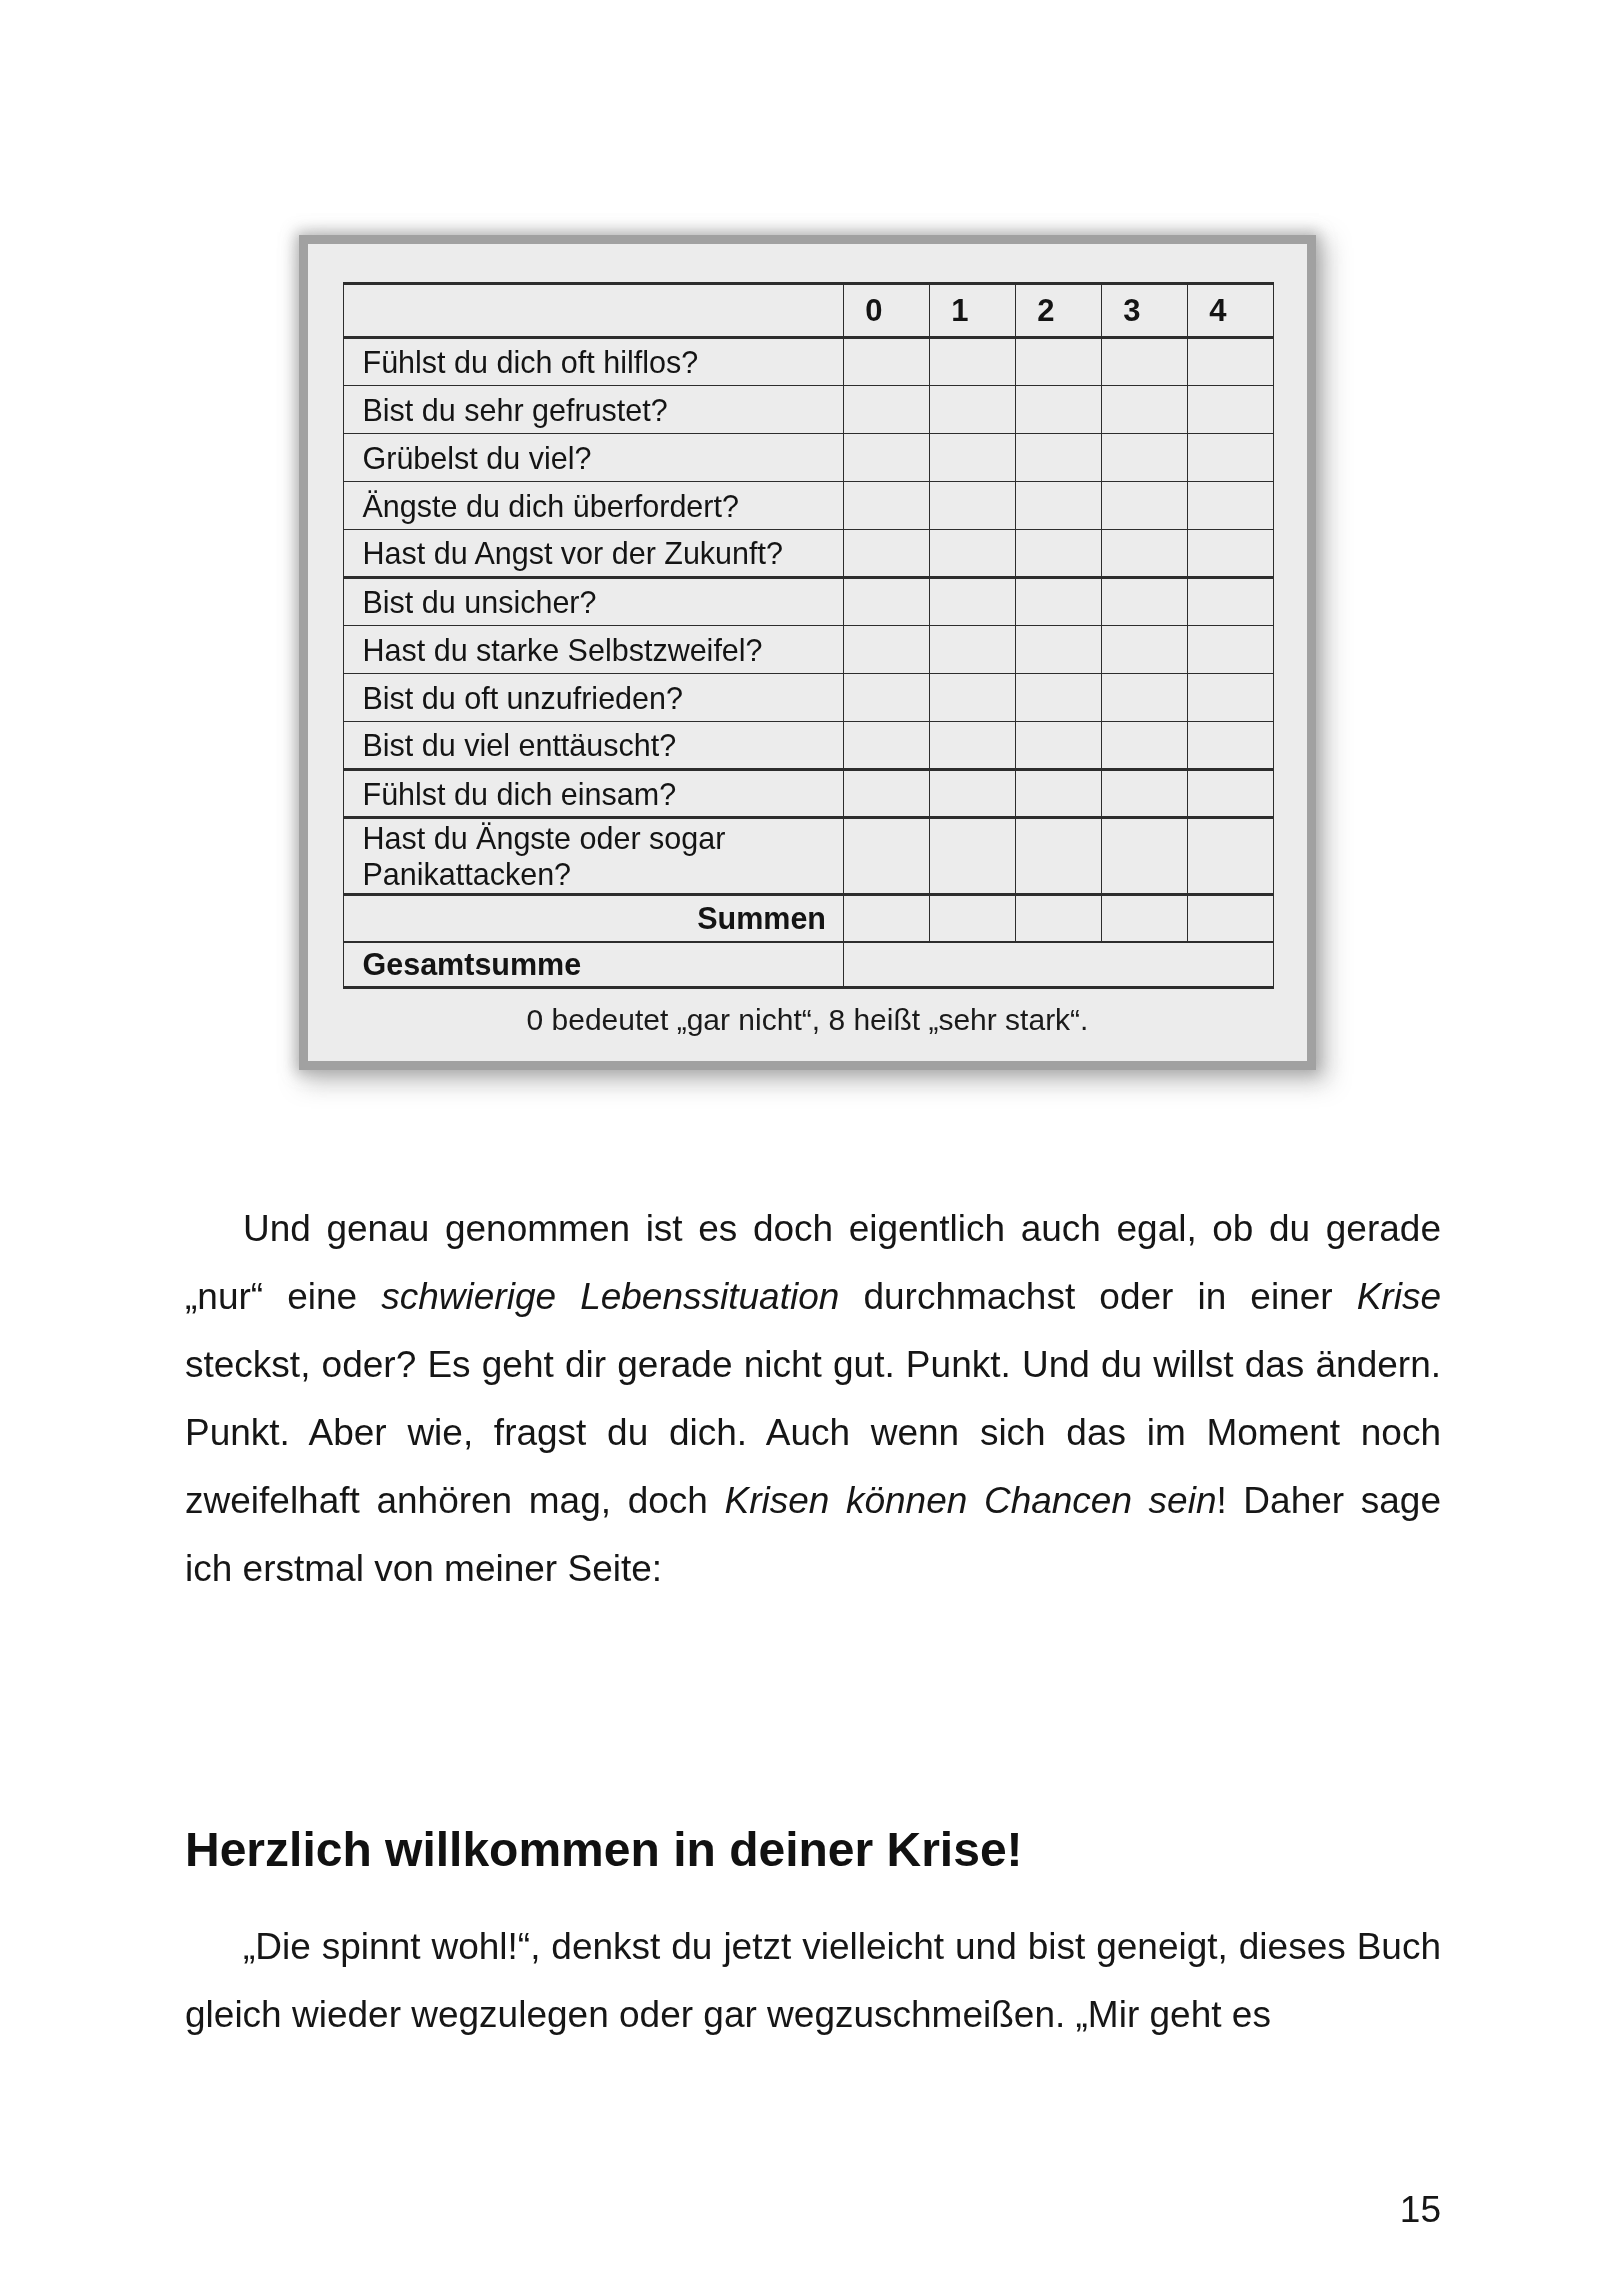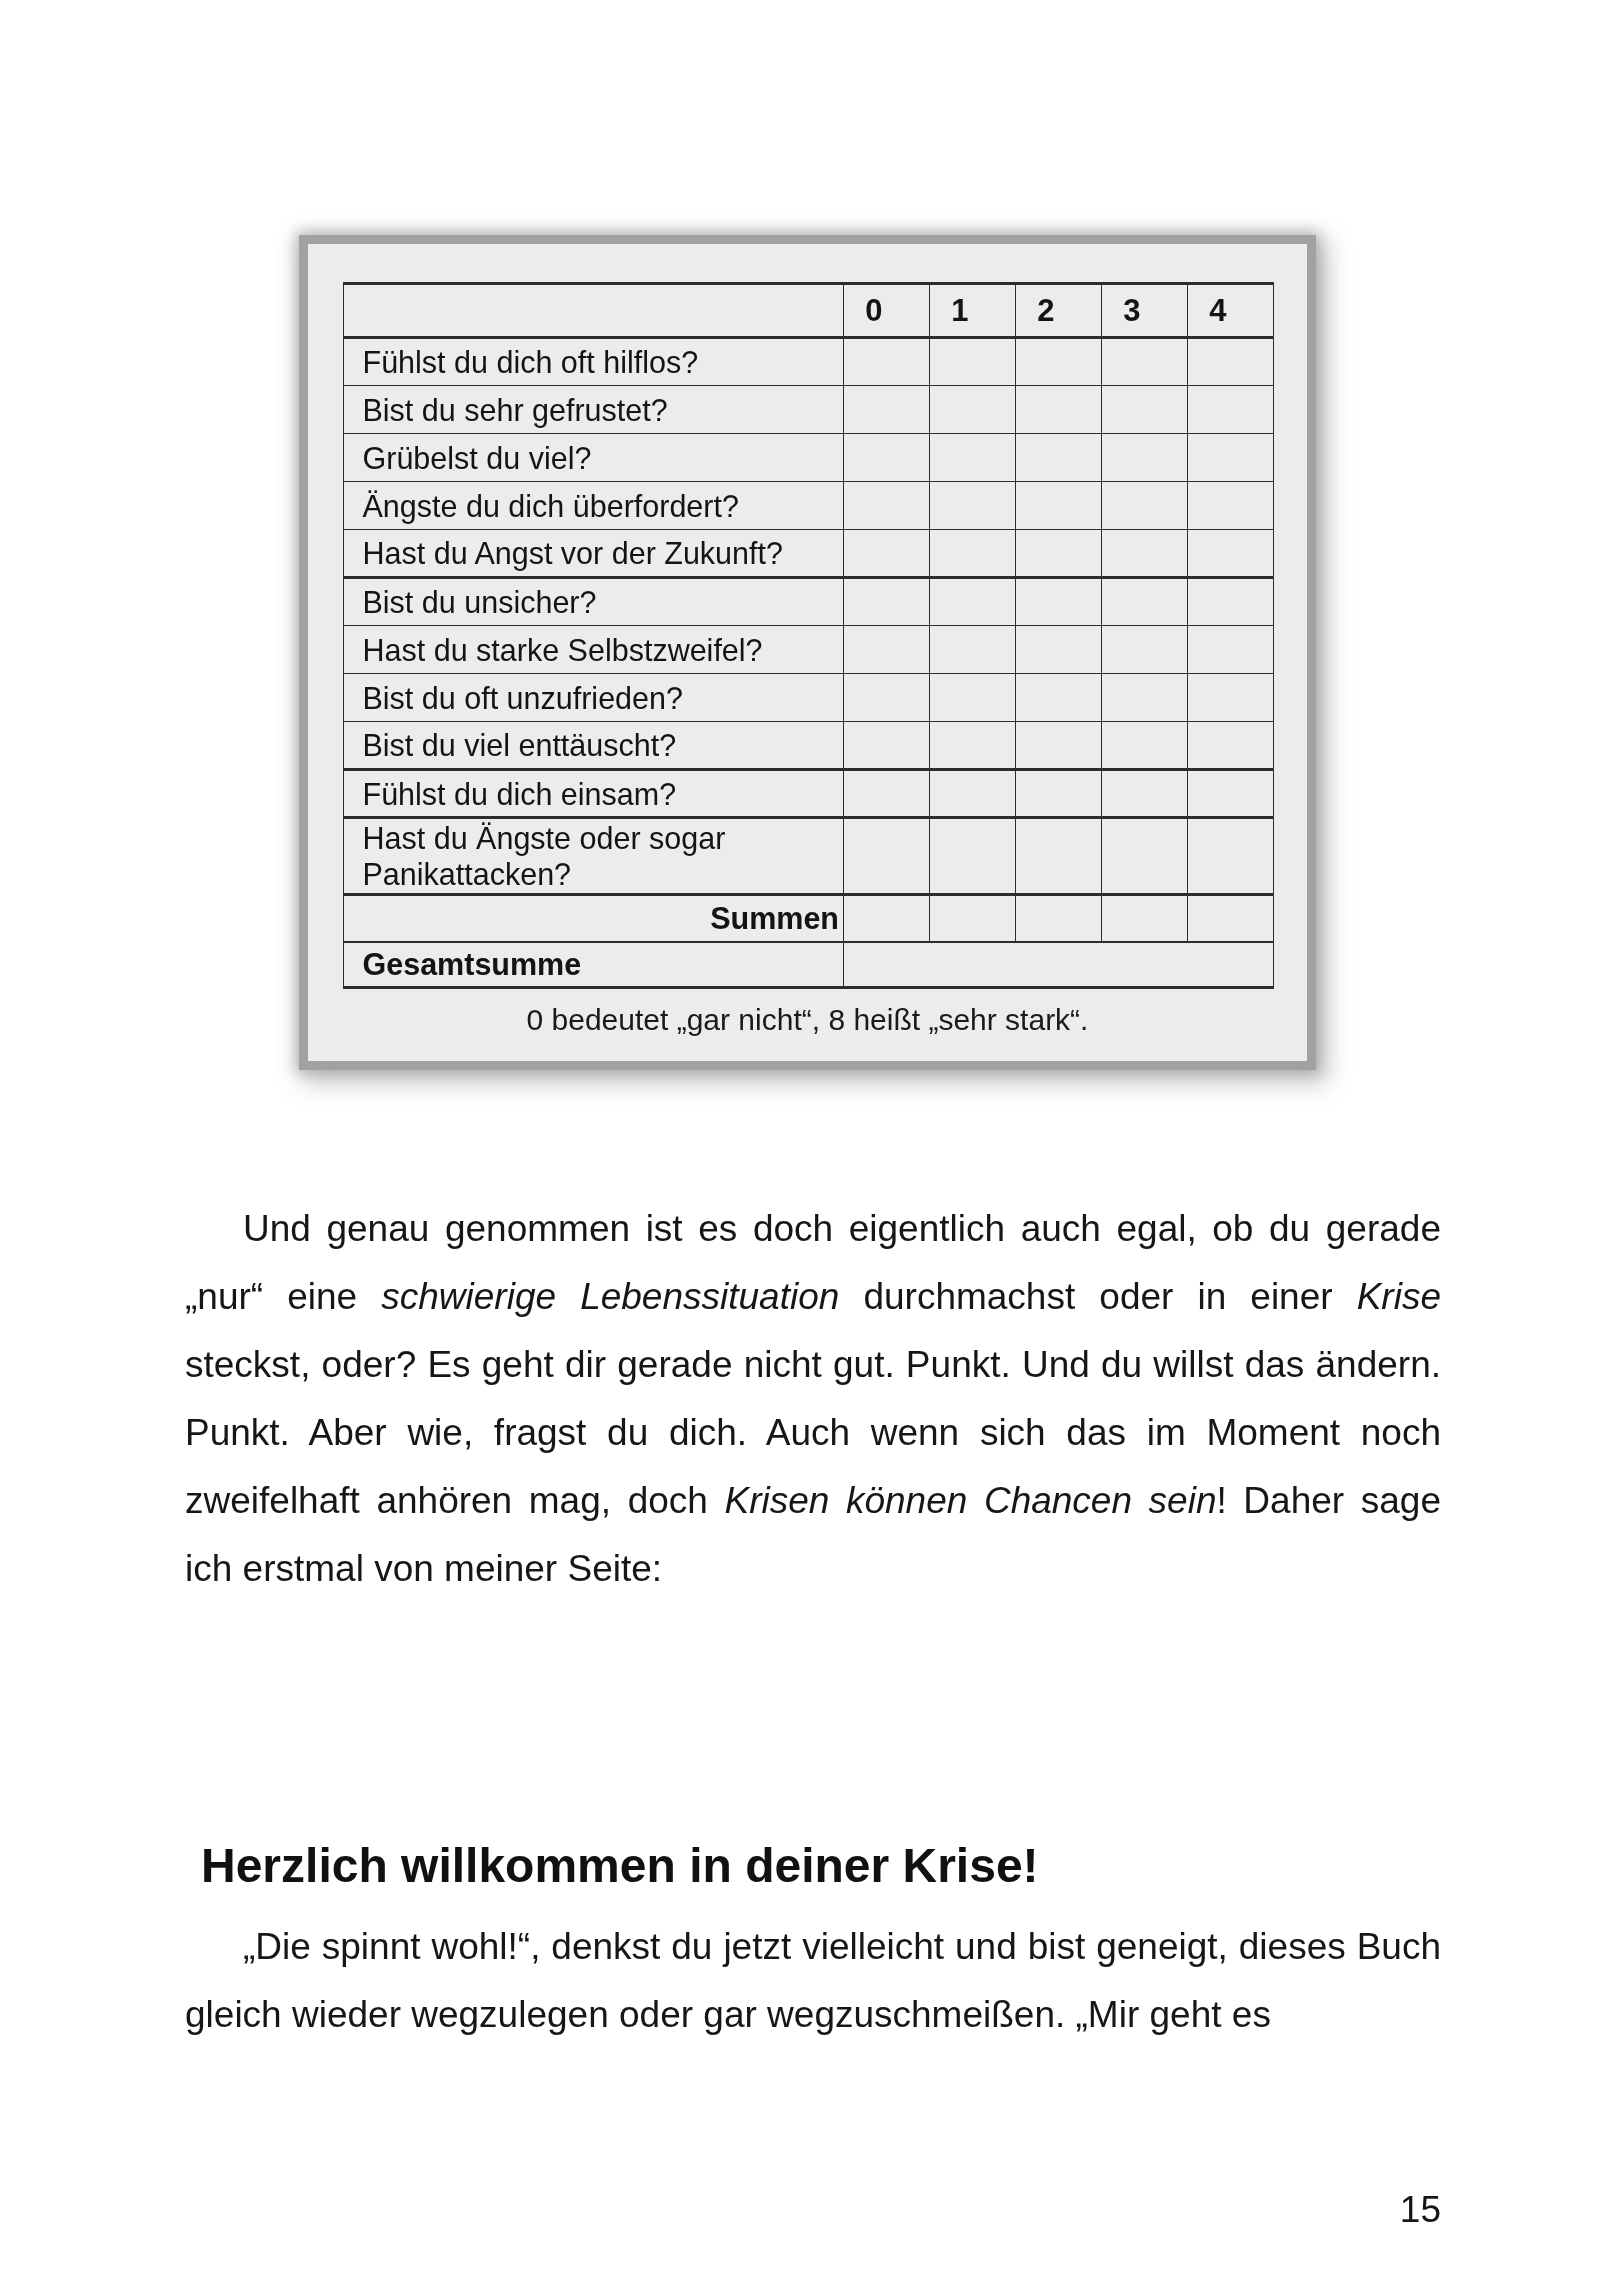"Fühlst du dich oft hilflos?" td.qcell { padding-right: 4px -> 17px }
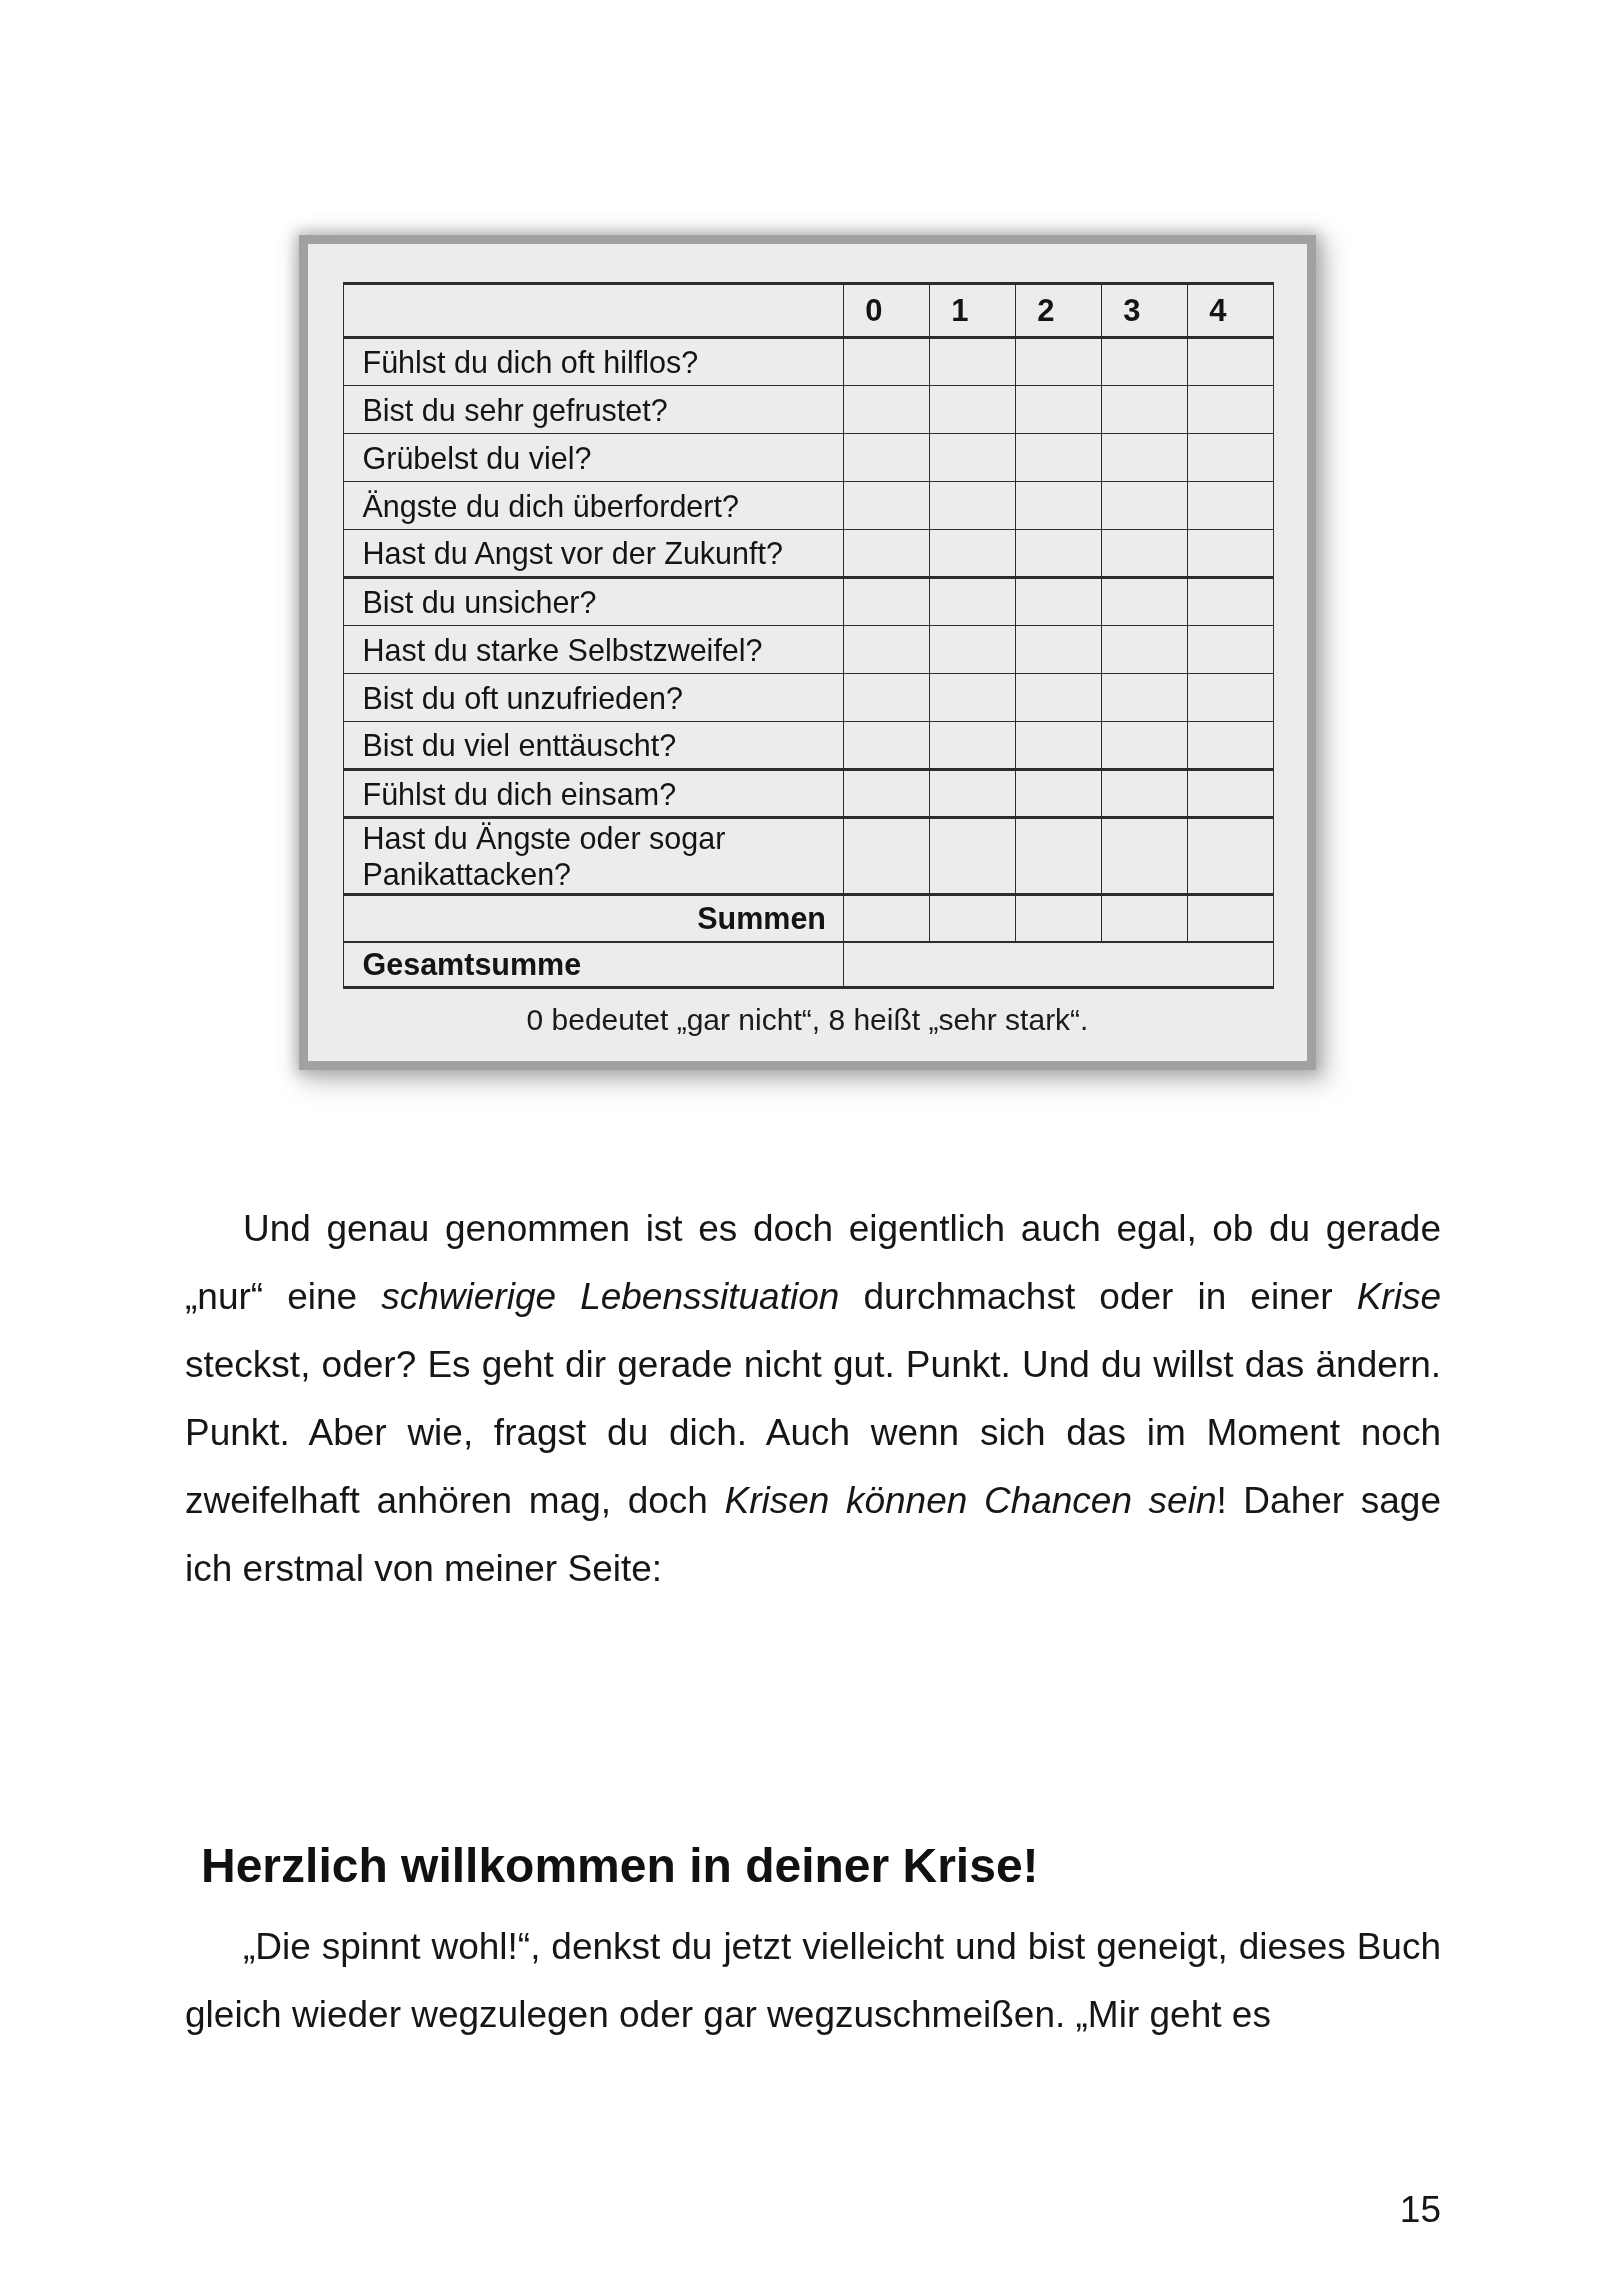"Herzlich willkommen in deiner Krise!" h1.head { margin: 16px -> 0 }
